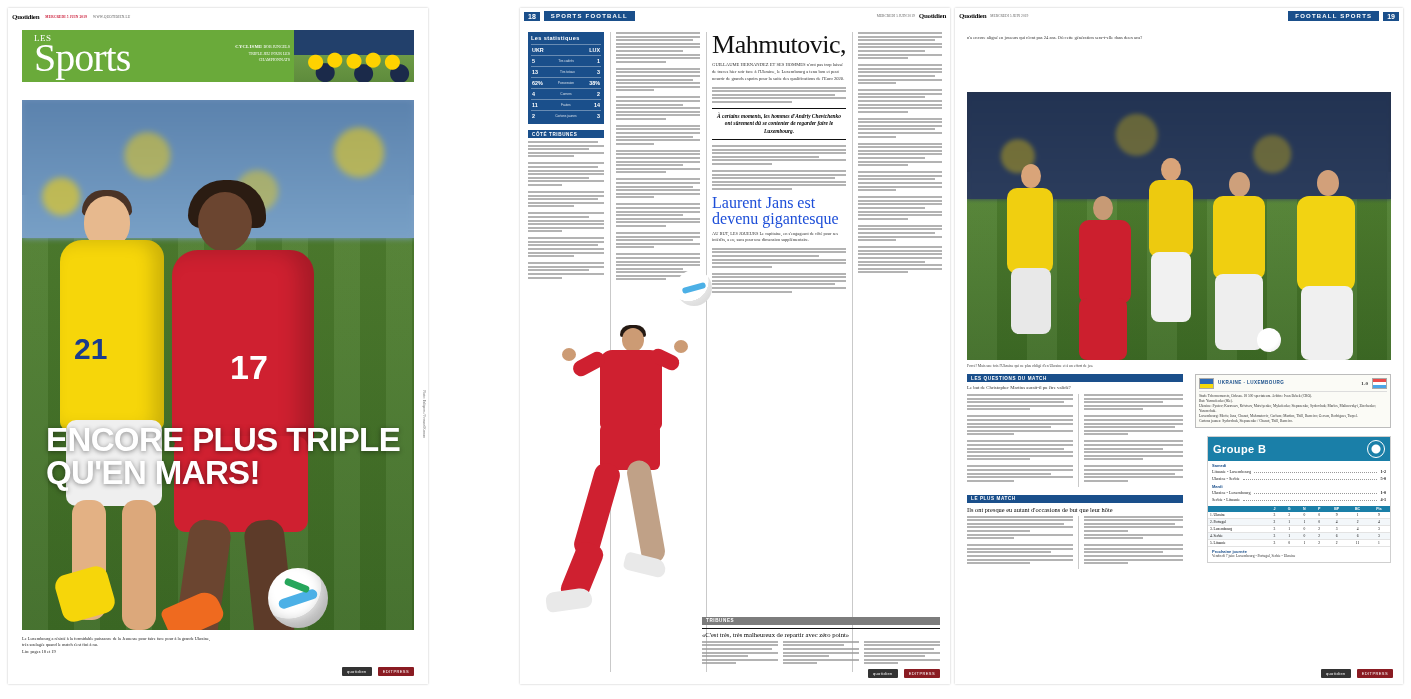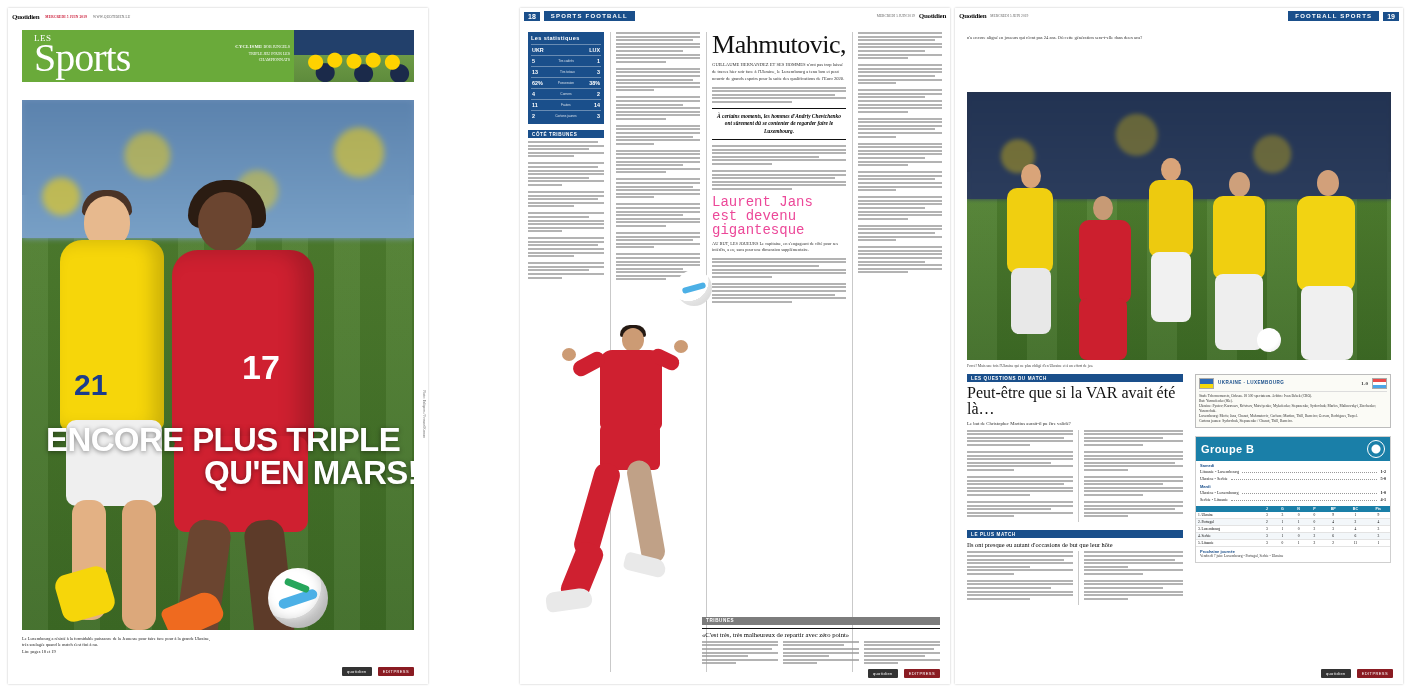"Laurent Jans est devenu gigantesque" .hed-2col { color: #ec4899 -> #1d4ed8; font-family: Liberation Mono, monospace -> Liberation Serif, serif; font-size: 14px -> 16px }
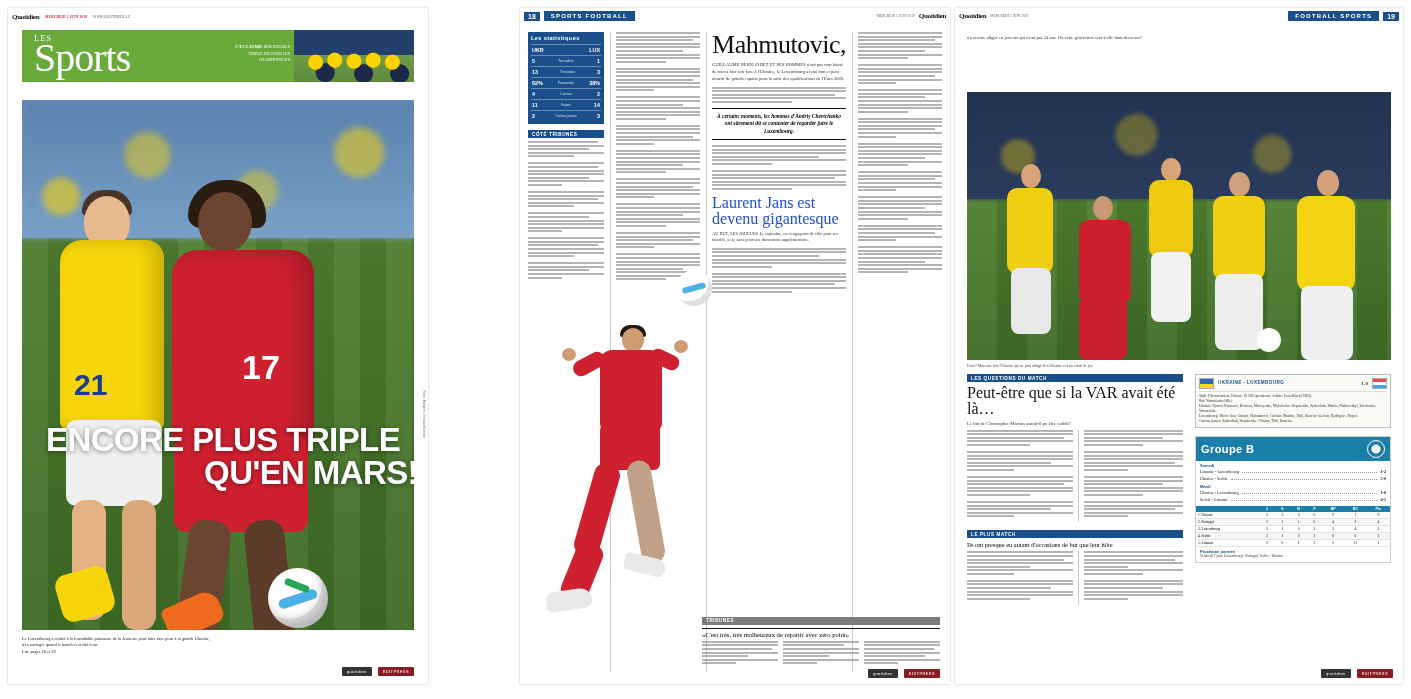"21" .yellow-num { margin-top: 36px -> none }
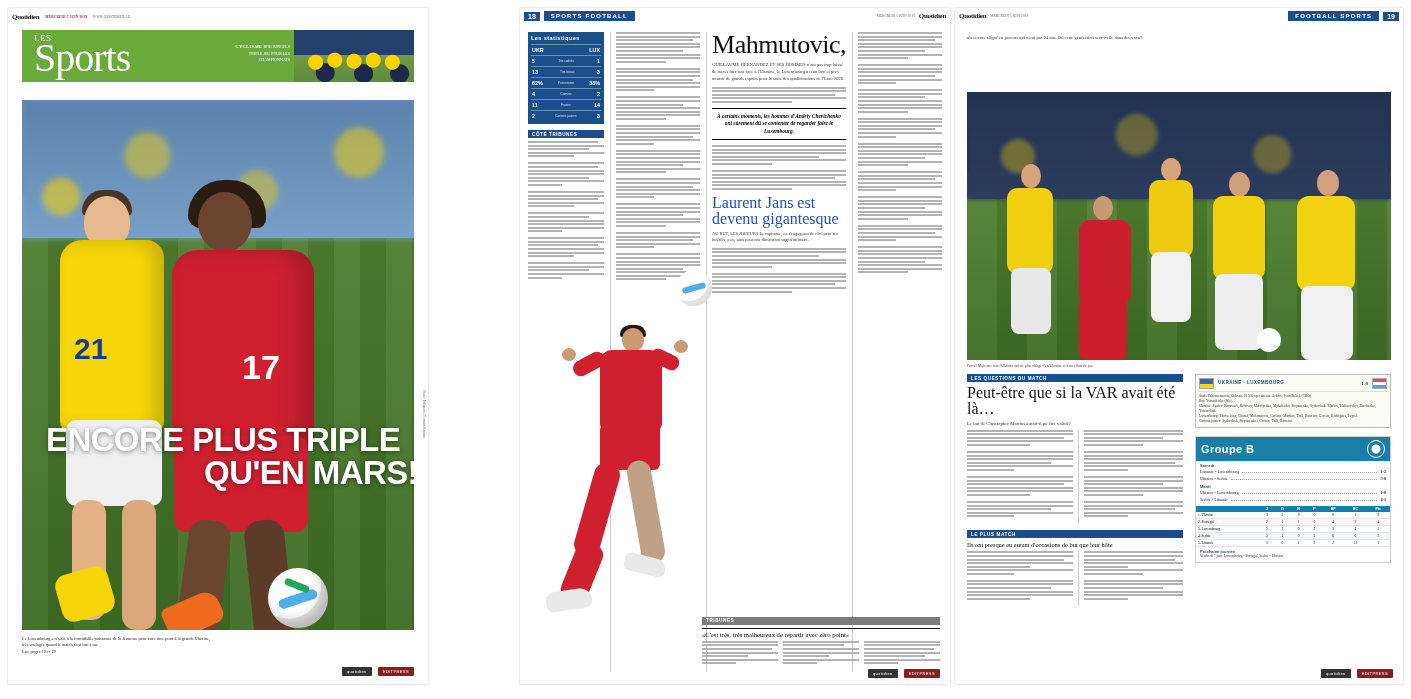"17" .red-num { left: 220px -> 208px }
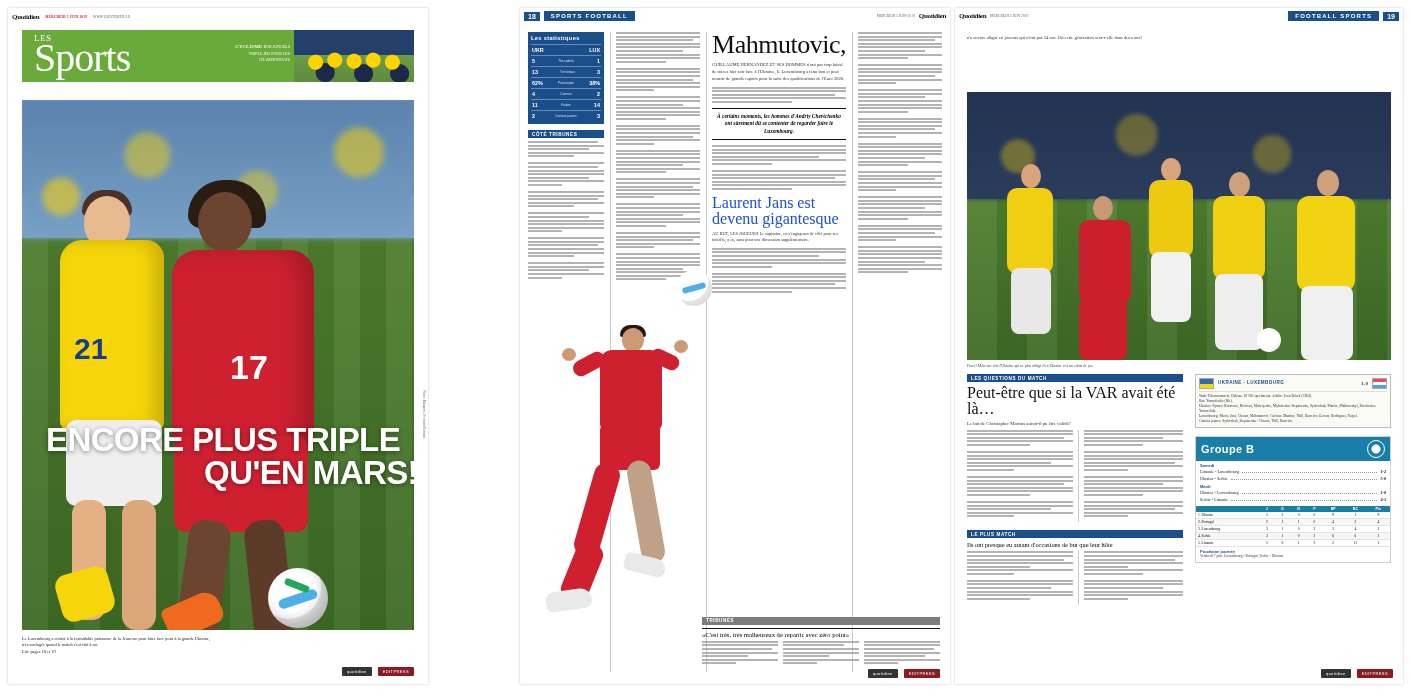"Peut-être que si la VAR" div { html: <div>Peut-être que si la VAR avait été là…</div> -> none }
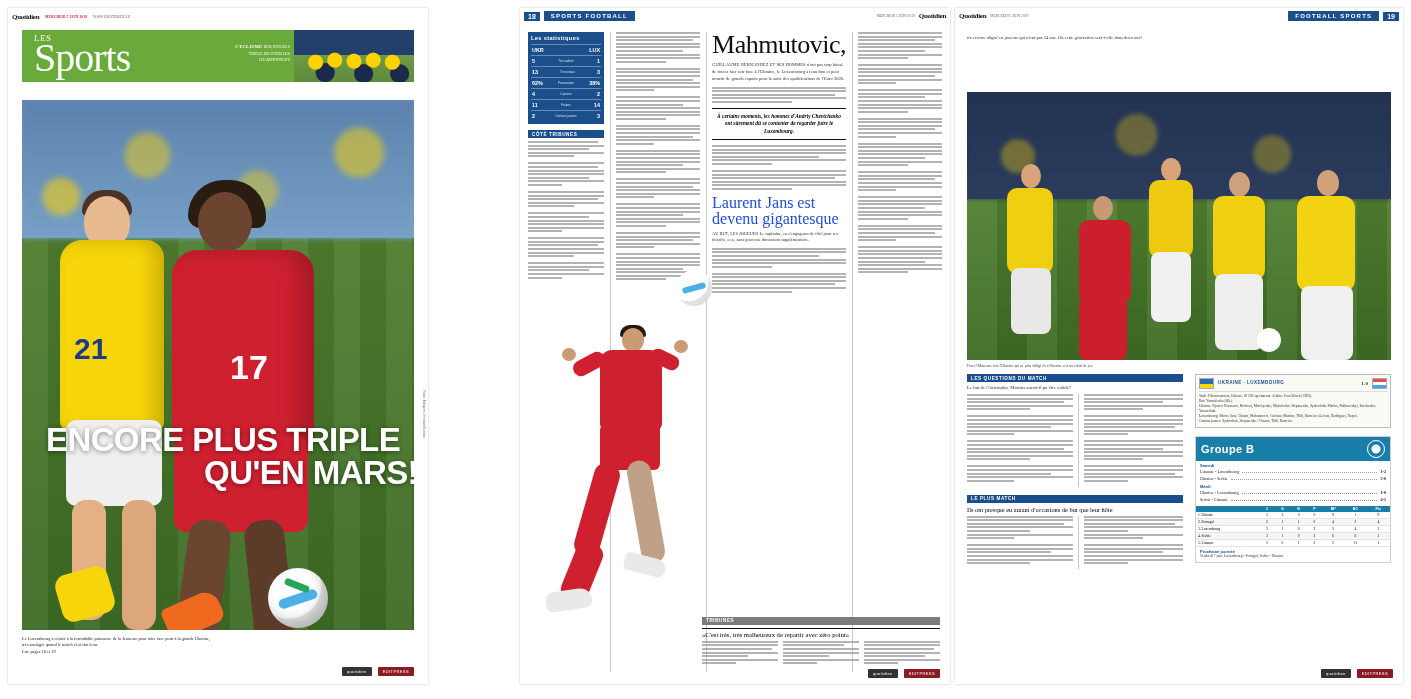"Groupe B" .groupe-box { margin-left: none -> 12px }
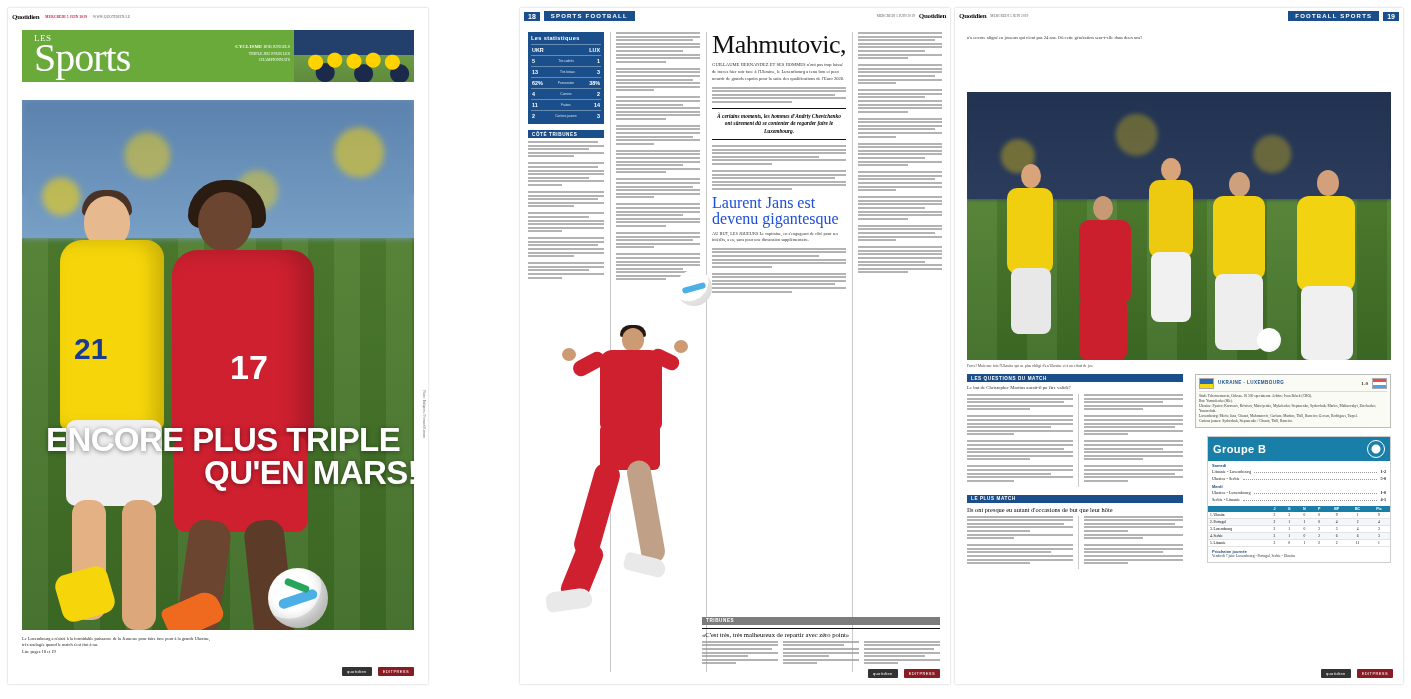"QU'EN MARS!" .p1-headline .l2 { text-align: right -> none }
